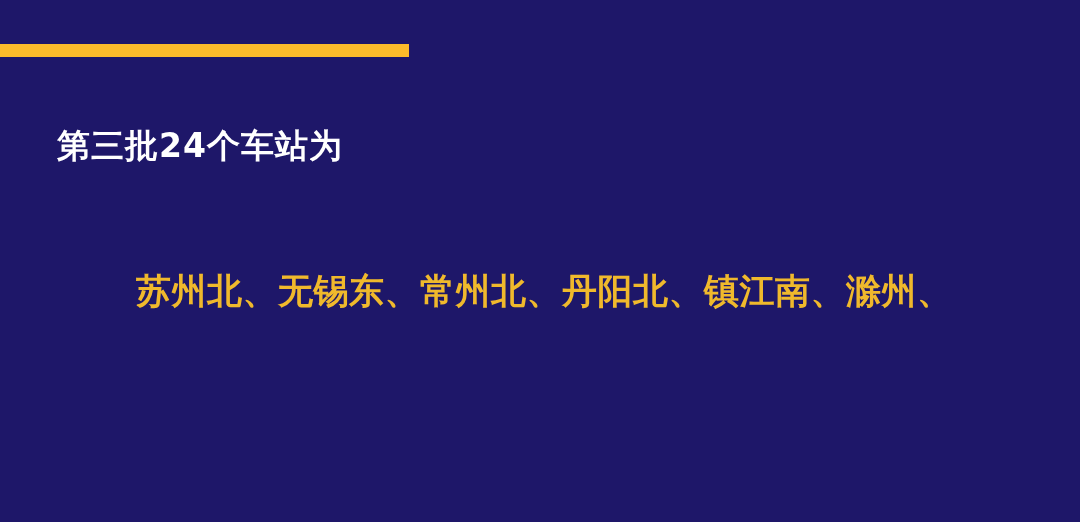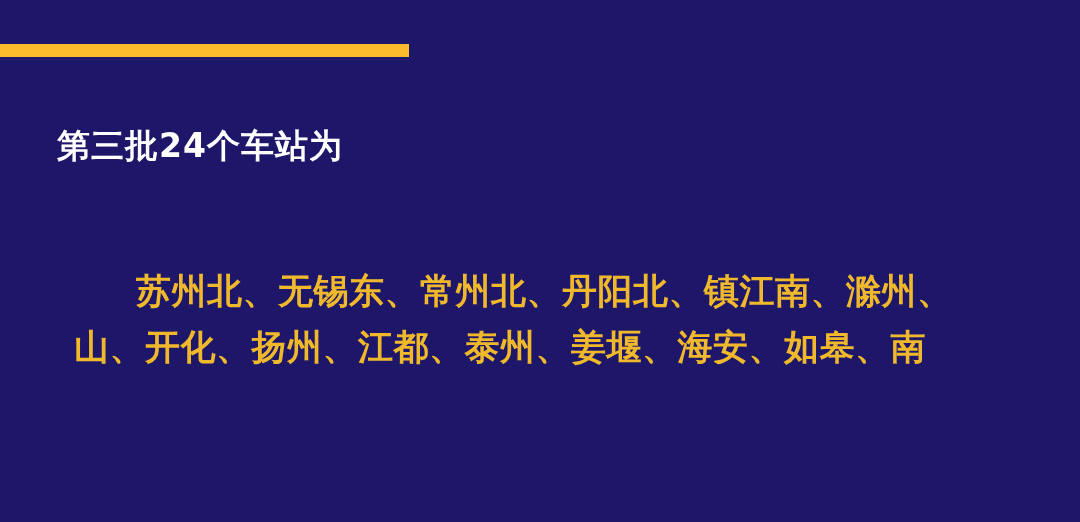"山、开化、扬州、江都、泰州、姜堰、海安、如皋、南" div.body-line { html: <div>山、开化、扬州、江都、泰州、姜堰、海安、如皋、南</div> -> none }
